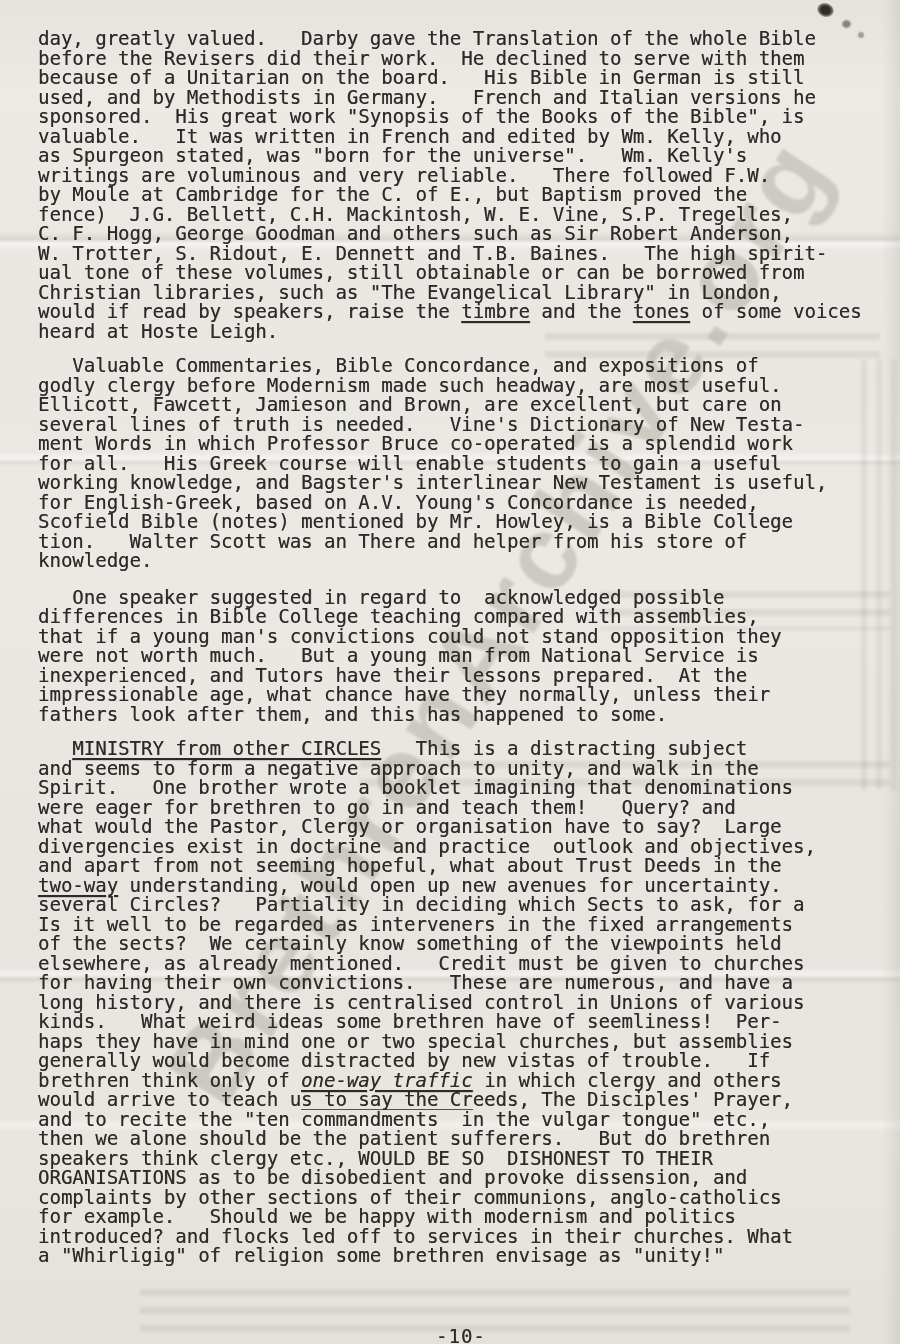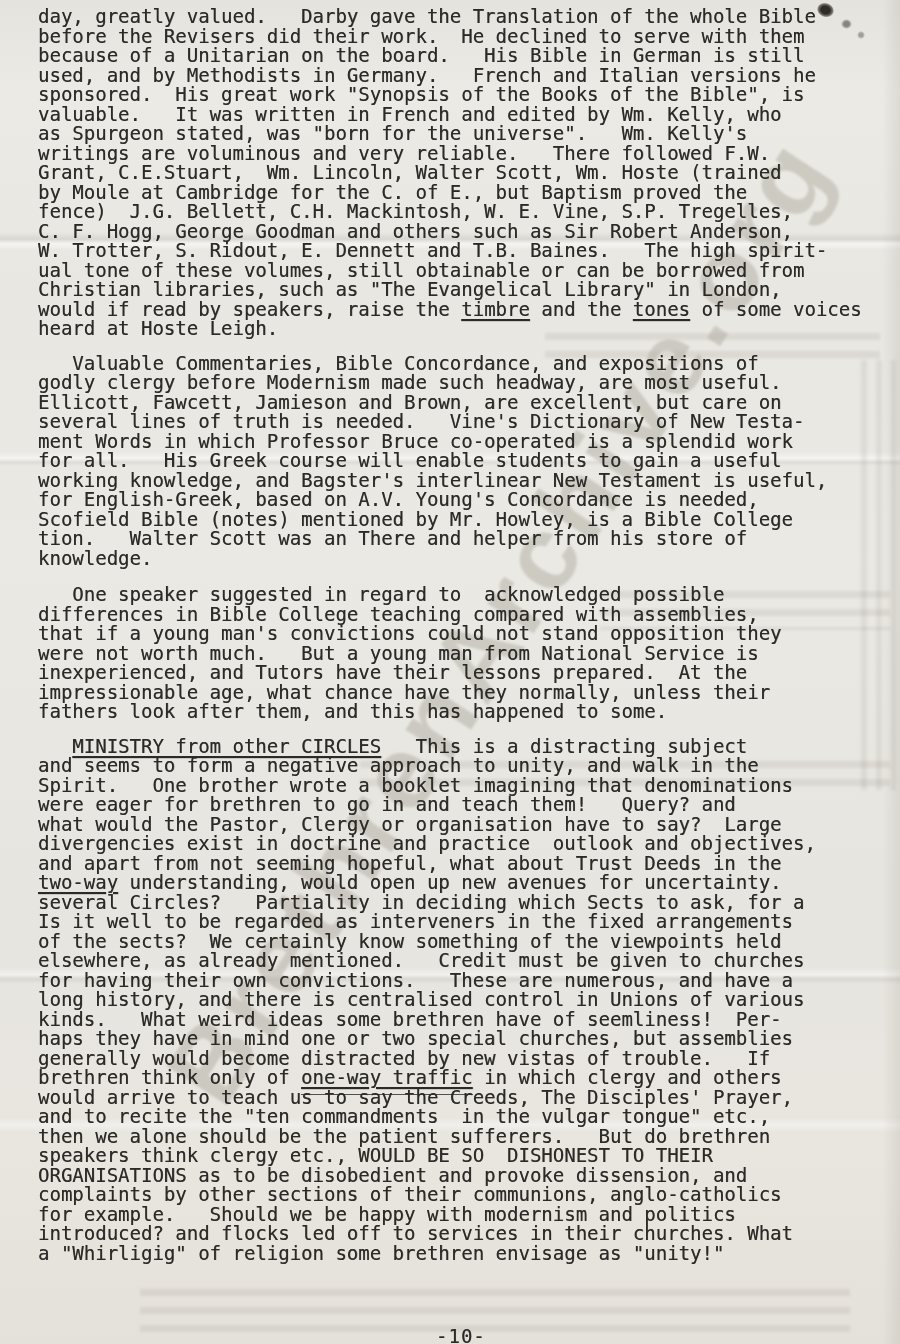"day, greatly valued. Darby gave" .doc { top: 7px -> 29px }
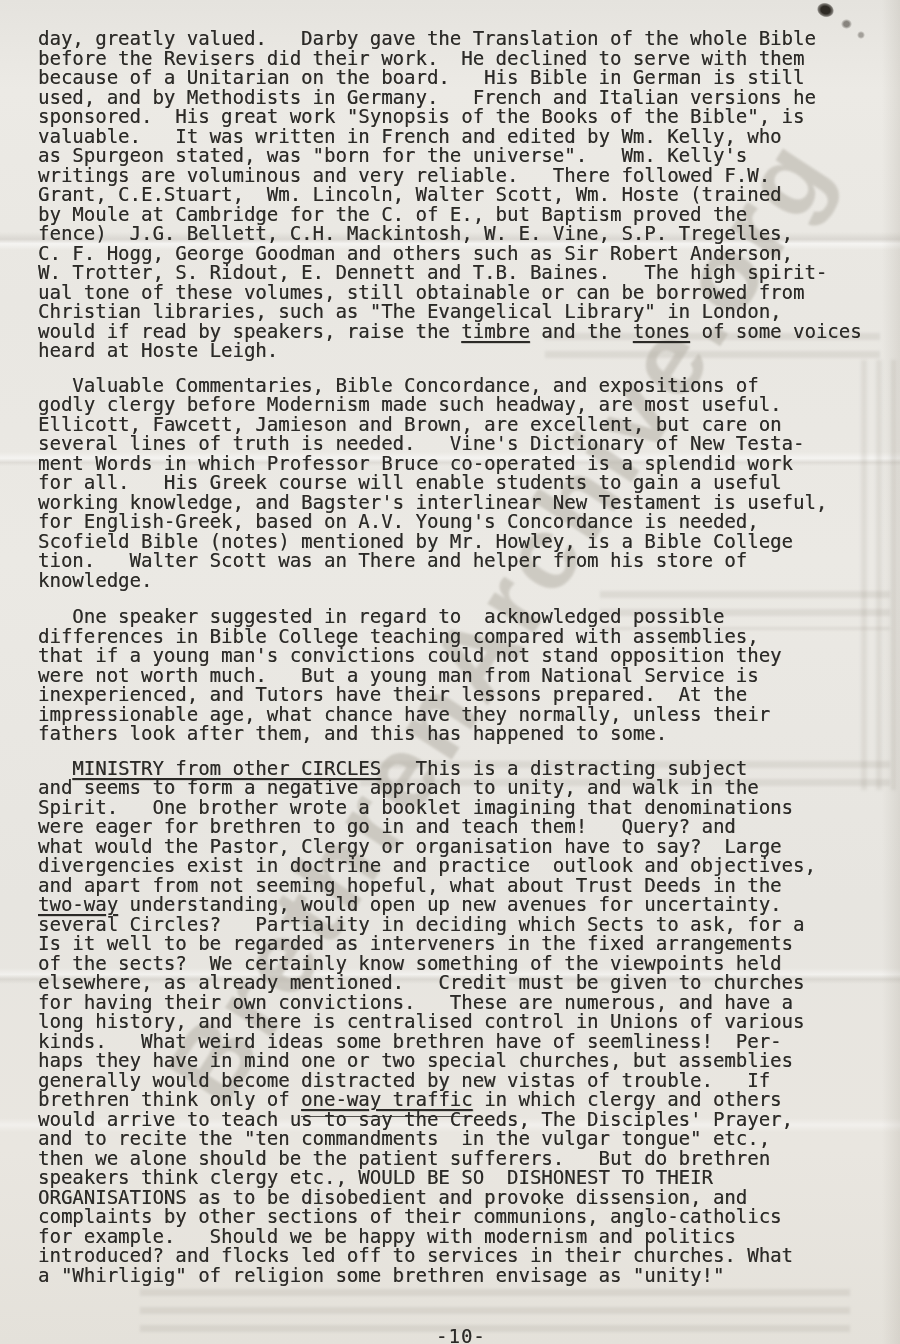"Grant, C.E.Stuart, Wm. Lincoln, Walter" div.line { html: <div>Grant, C.E.Stuart, Wm. Lincoln, Walter Scott, Wm. Hoste (trained</div> -> none }
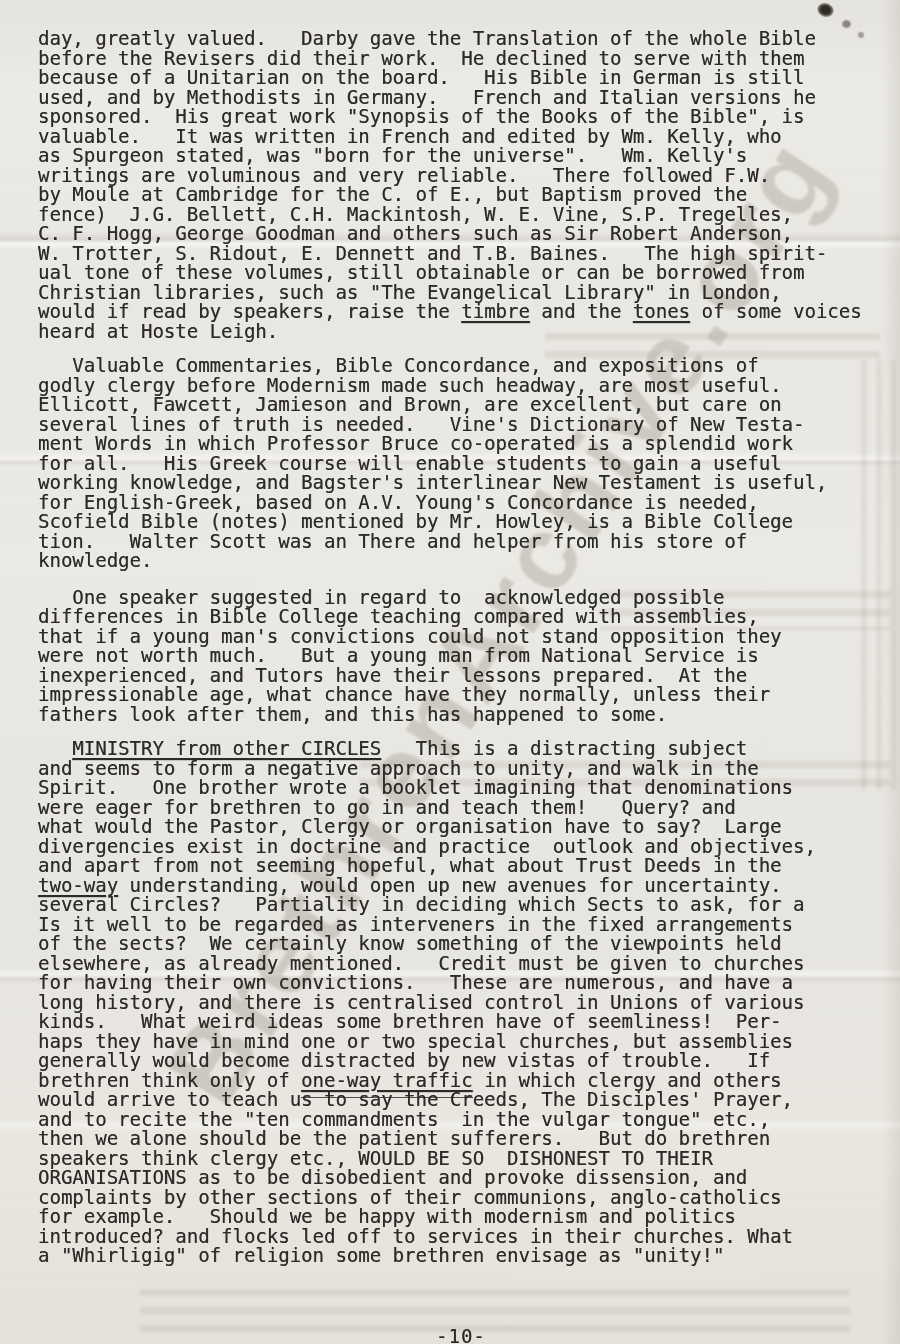"one-way traffic" .u2 { font-style: none -> italic; padding-bottom: 6px -> 18px }
